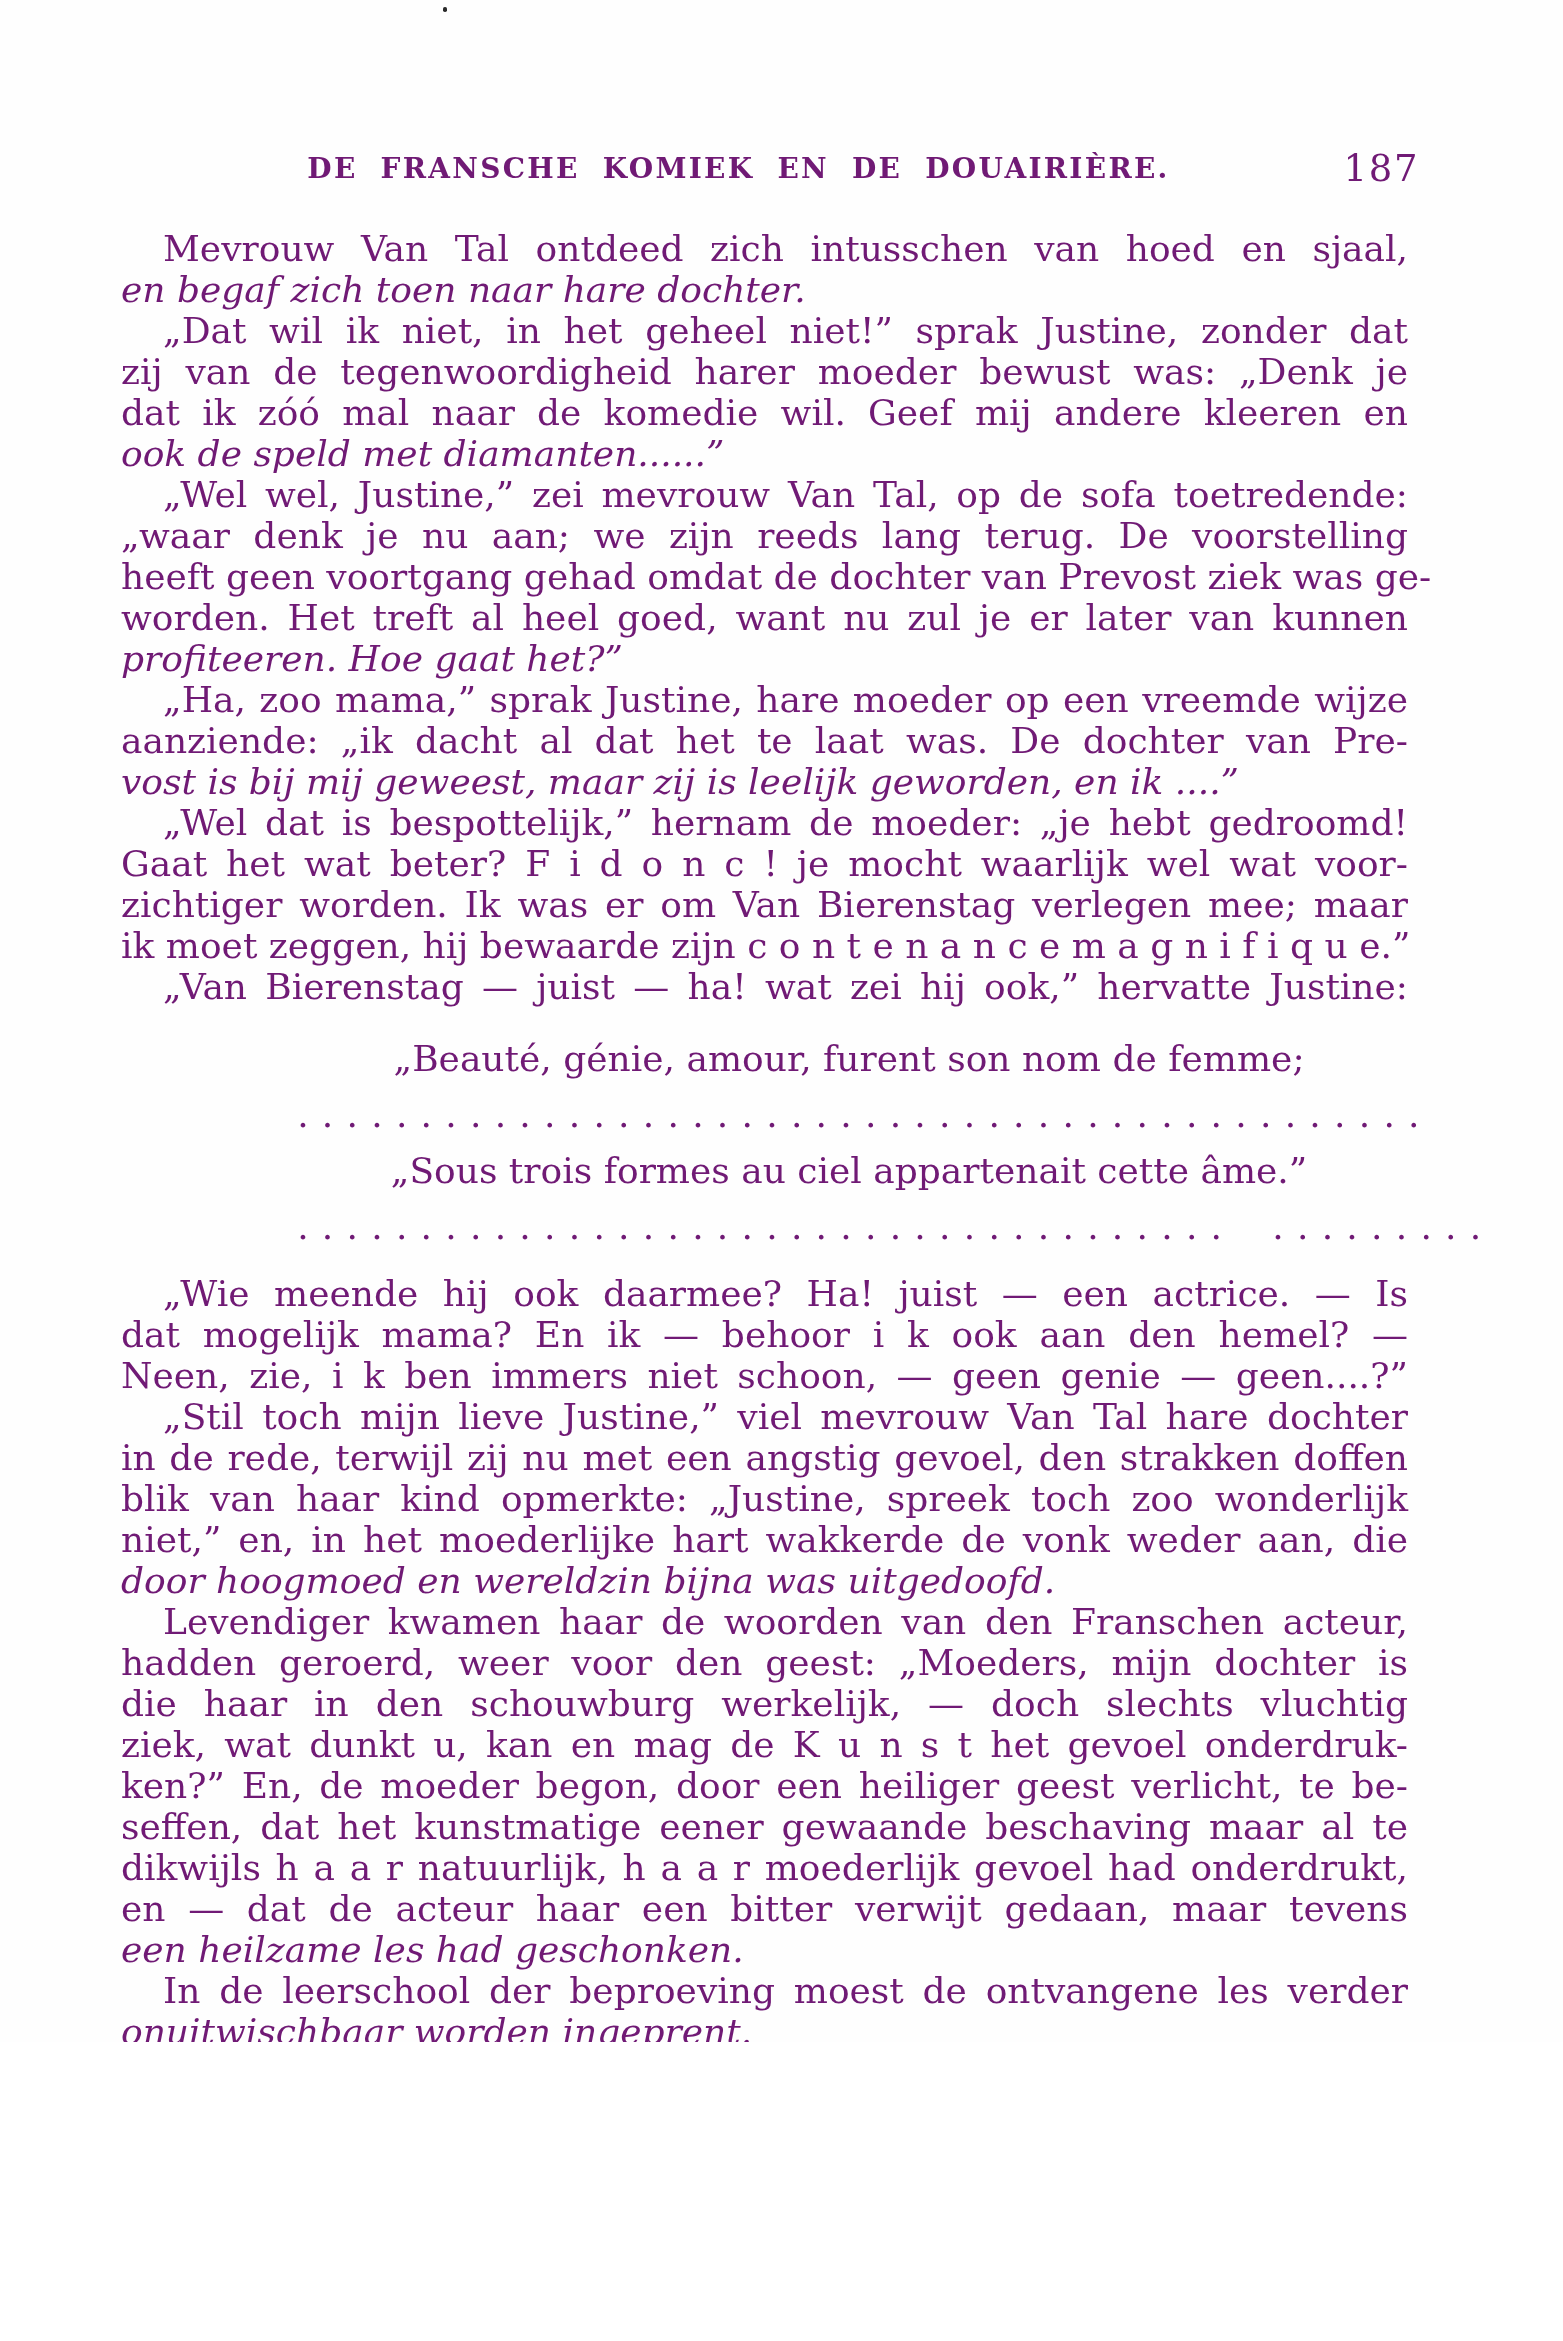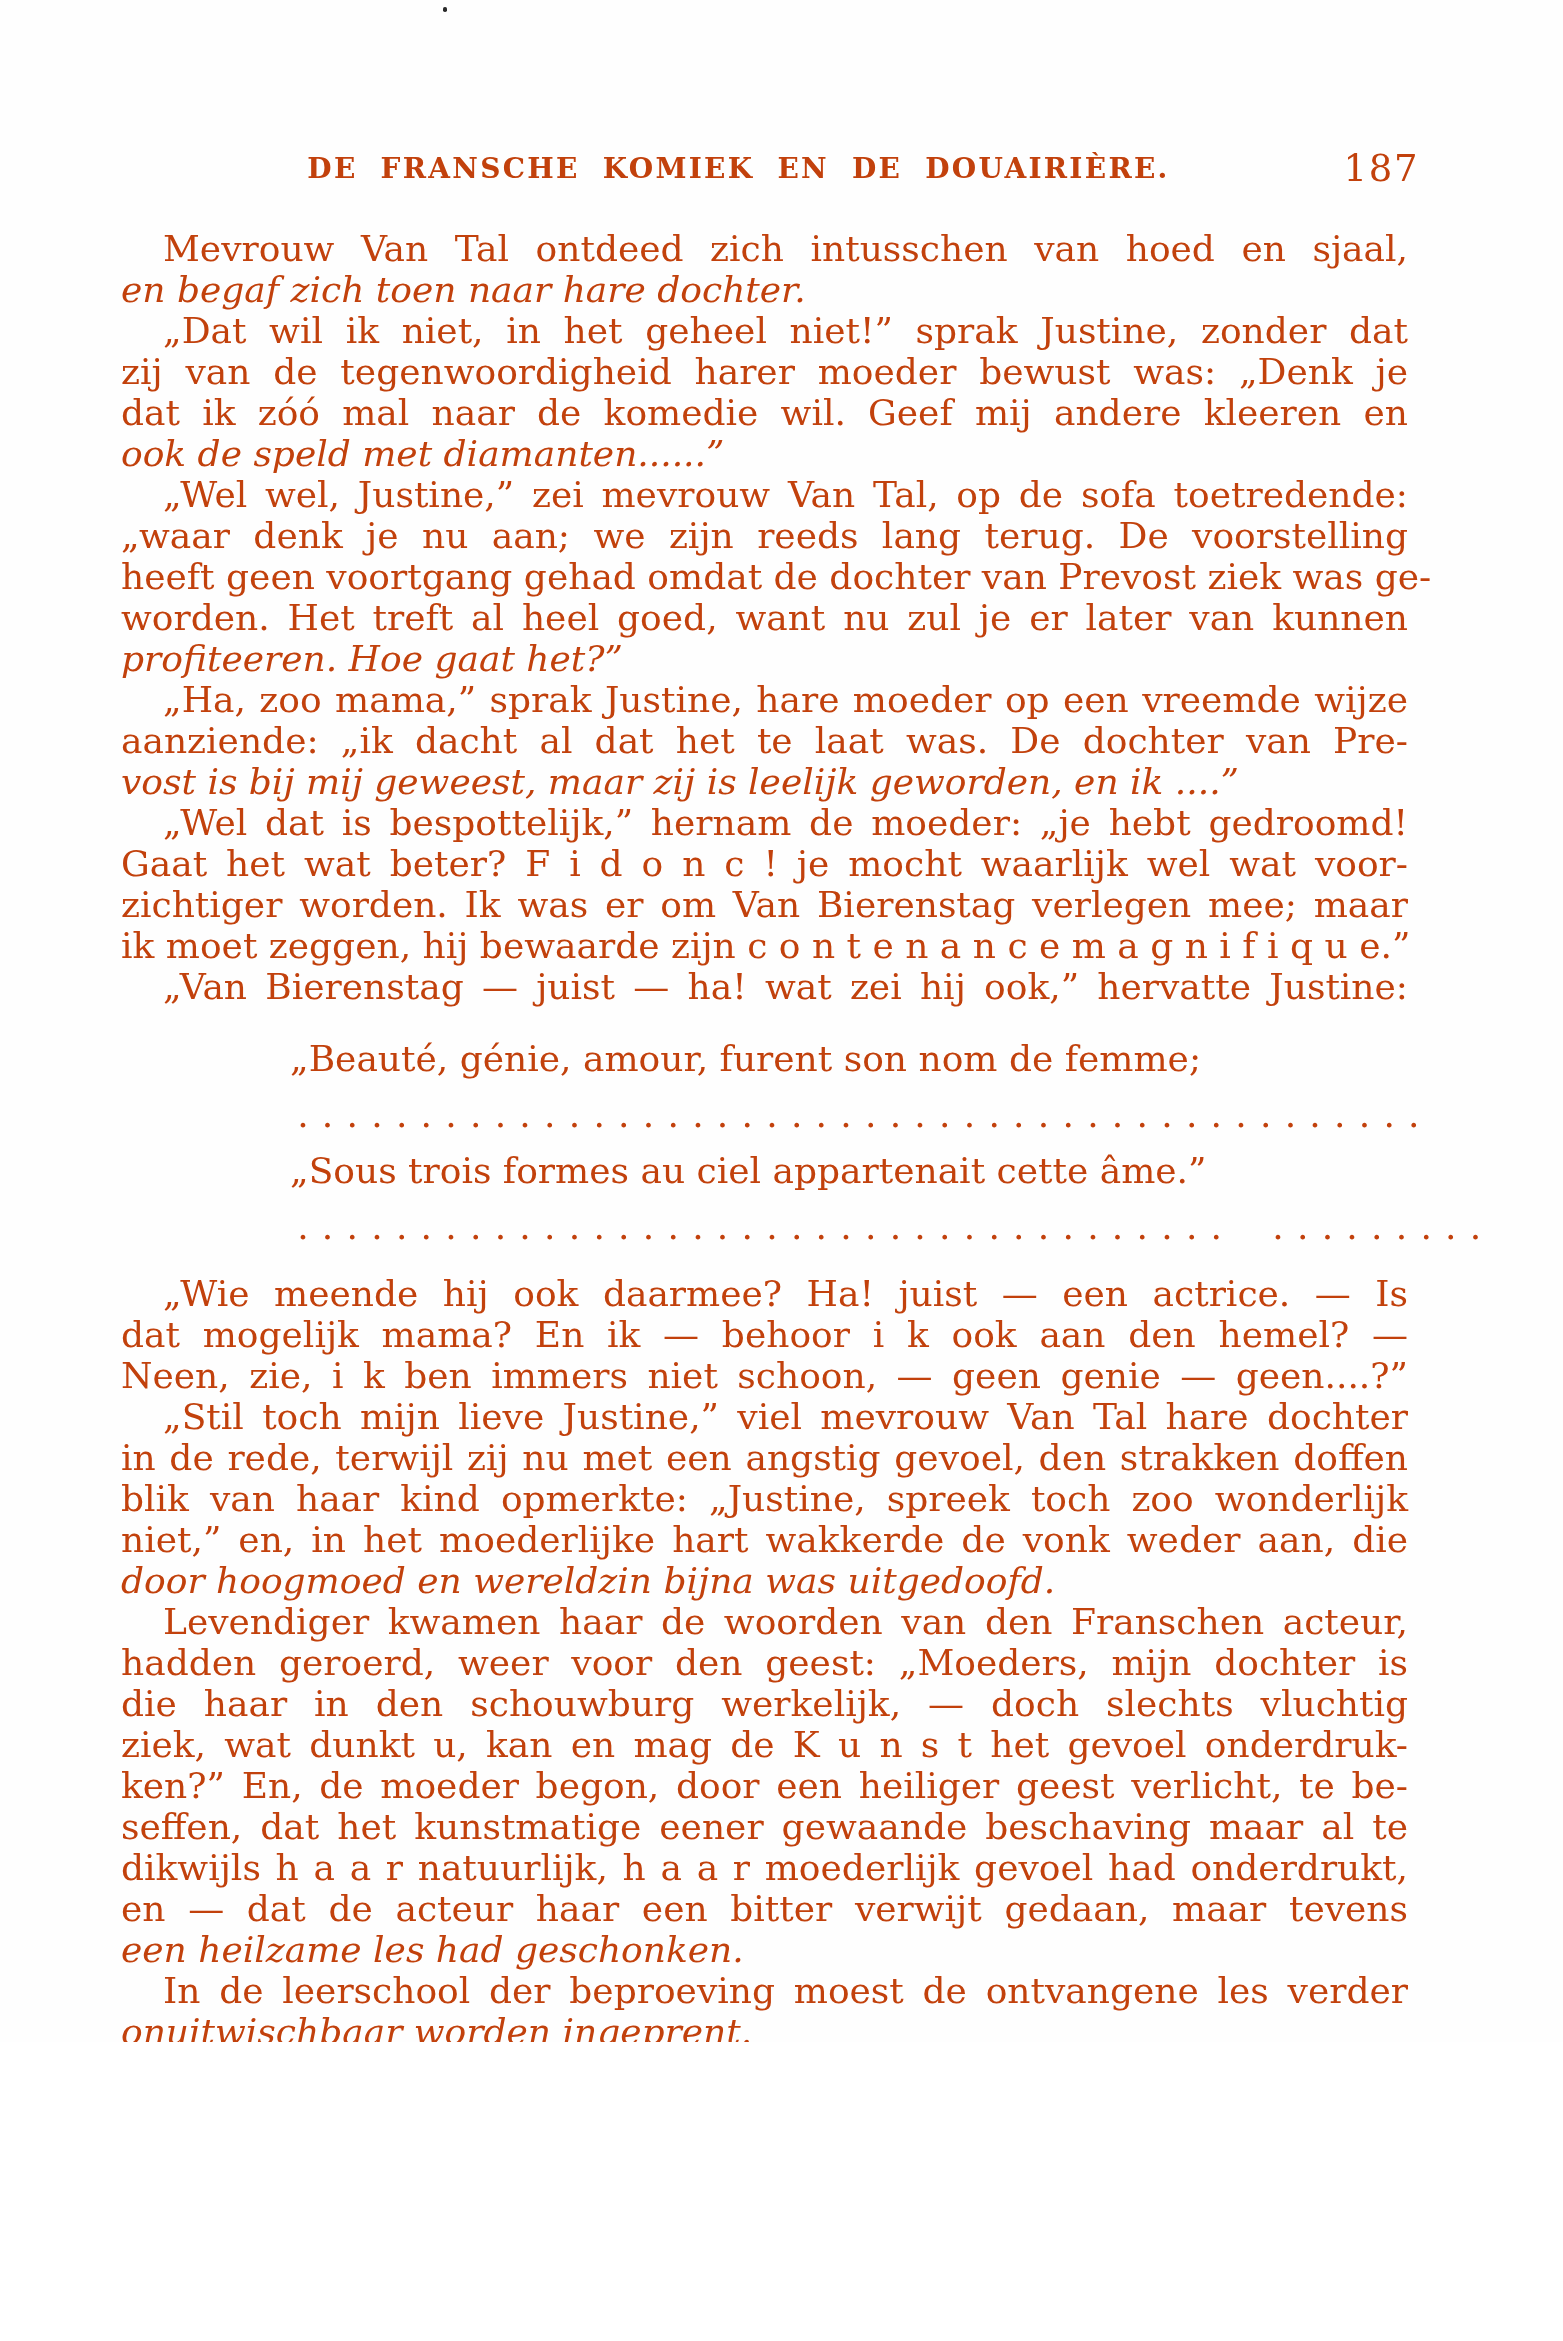"DE FRANSCHE KOMIEK EN DE" .sheet { color: #c2410c -> #701a75 }
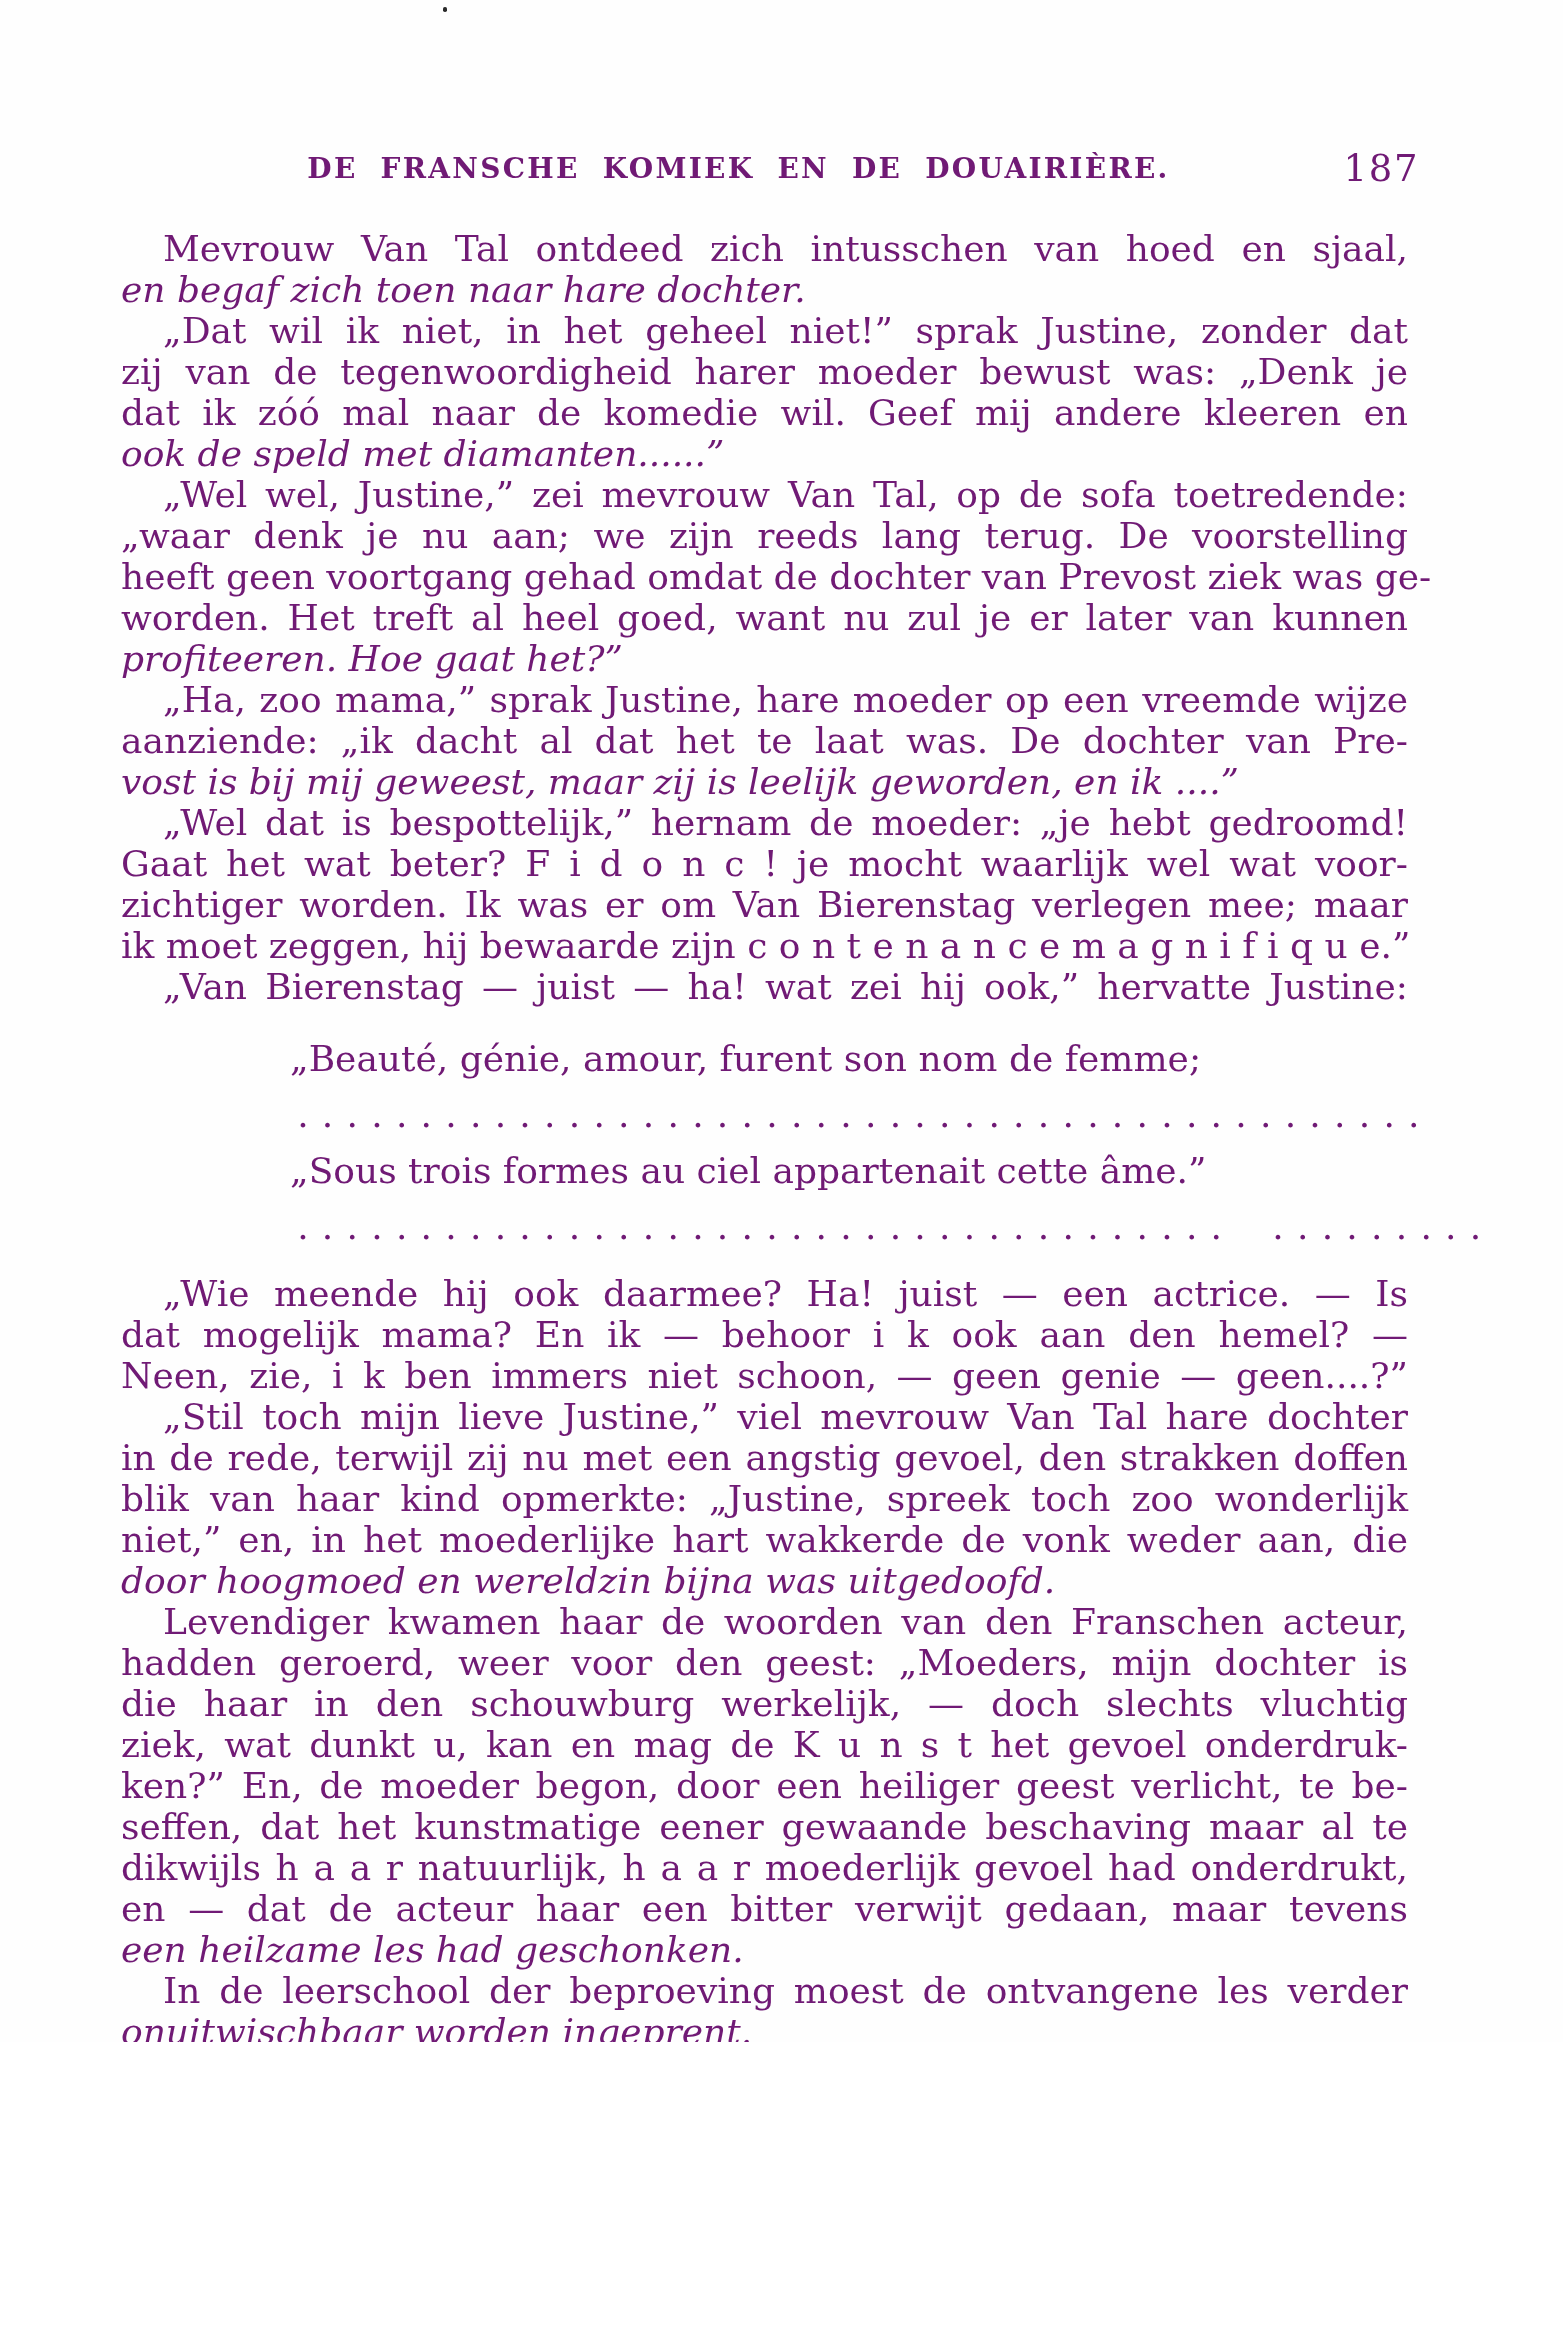"„Beauté, génie, amour, furent son" .verse .vline { text-align: left -> center }
